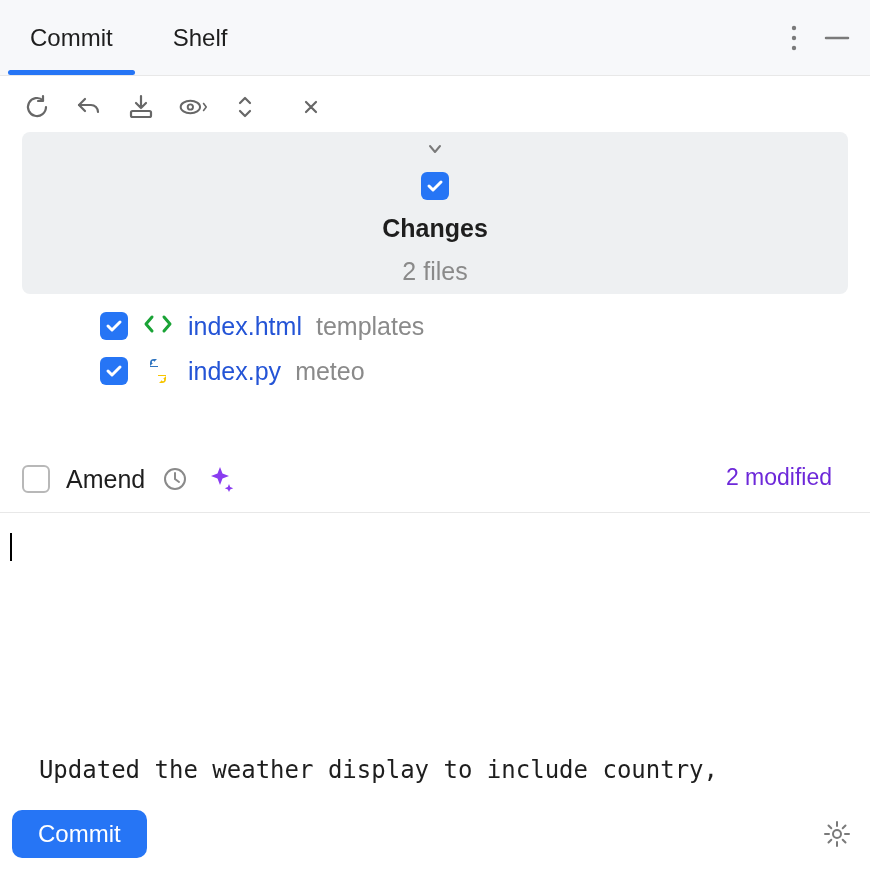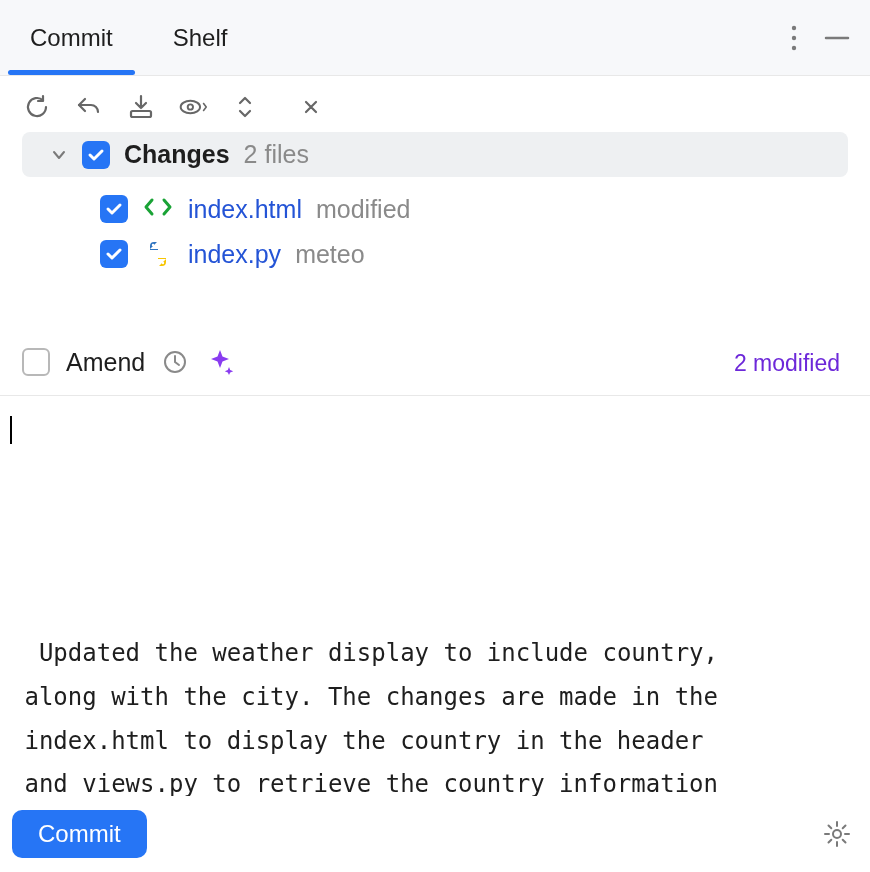"Changes" .changes-root { flex-direction: none -> column; padding: 8px 28px -> 8px 14px }
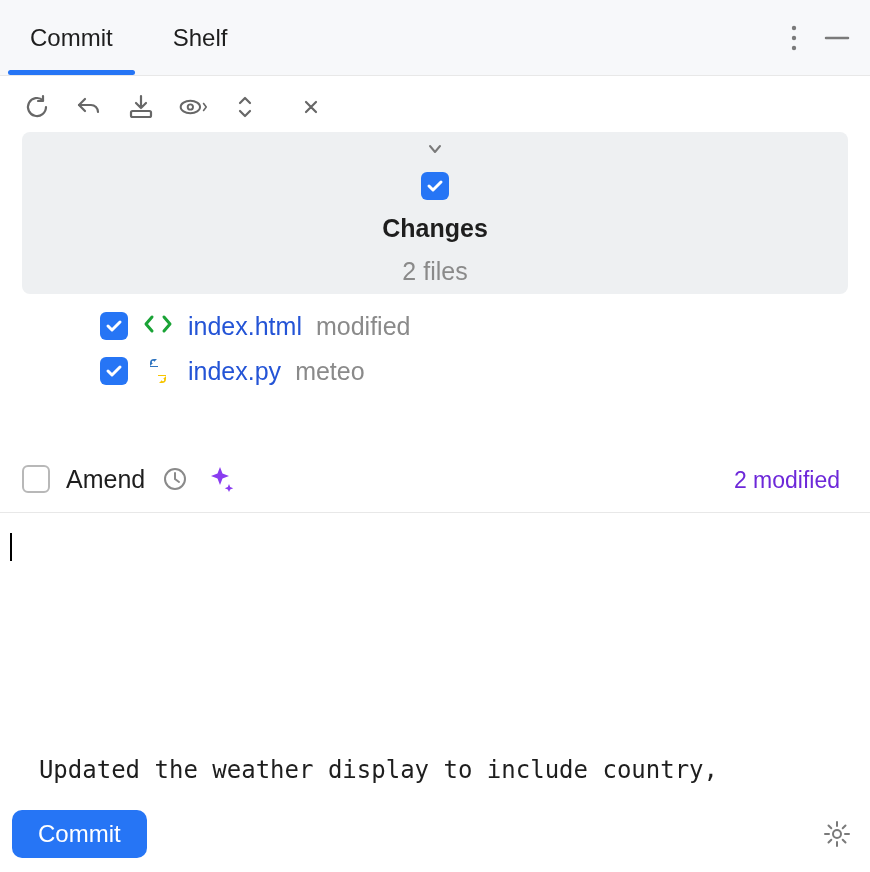"modified" span.file-dir { text: modified -> templates }
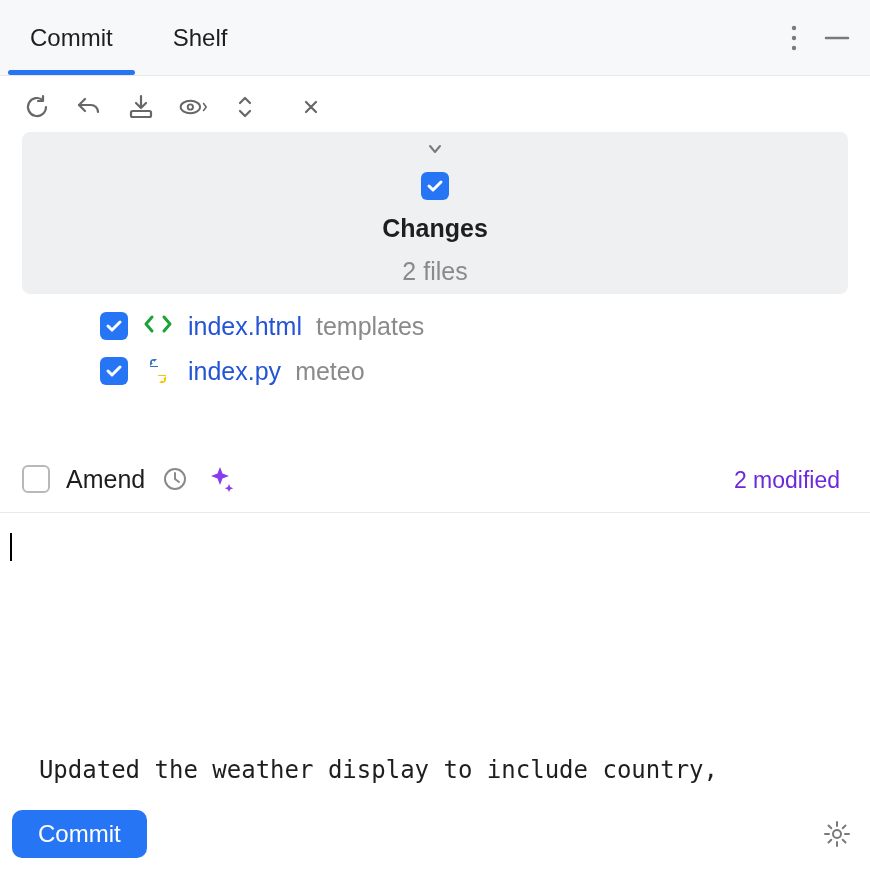"Amend" .amend-bar { align-items: flex-end -> flex-start; padding: 22px 30px 18px 22px -> 22px 38px 18px 22px }
